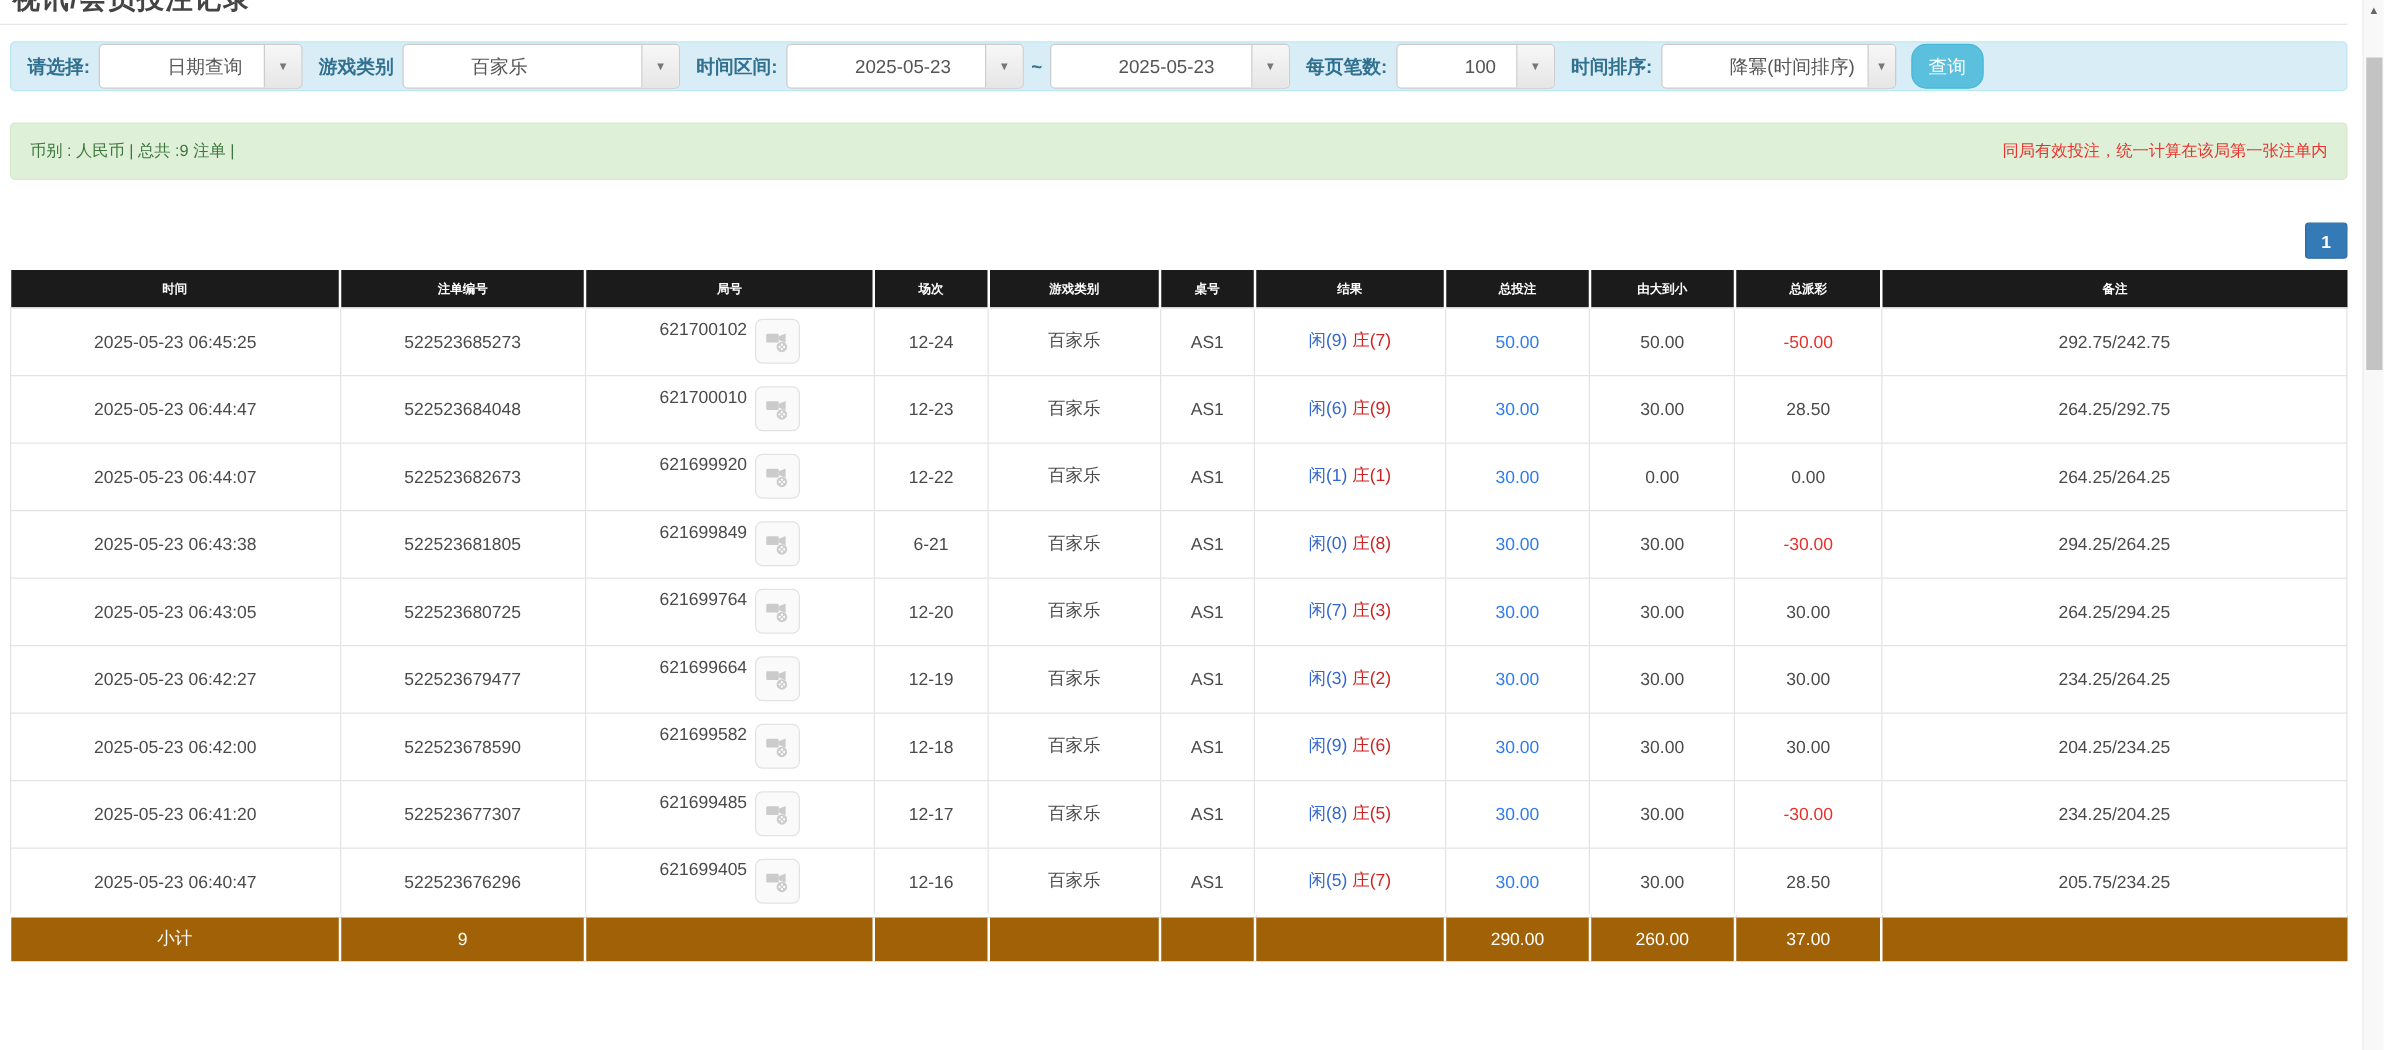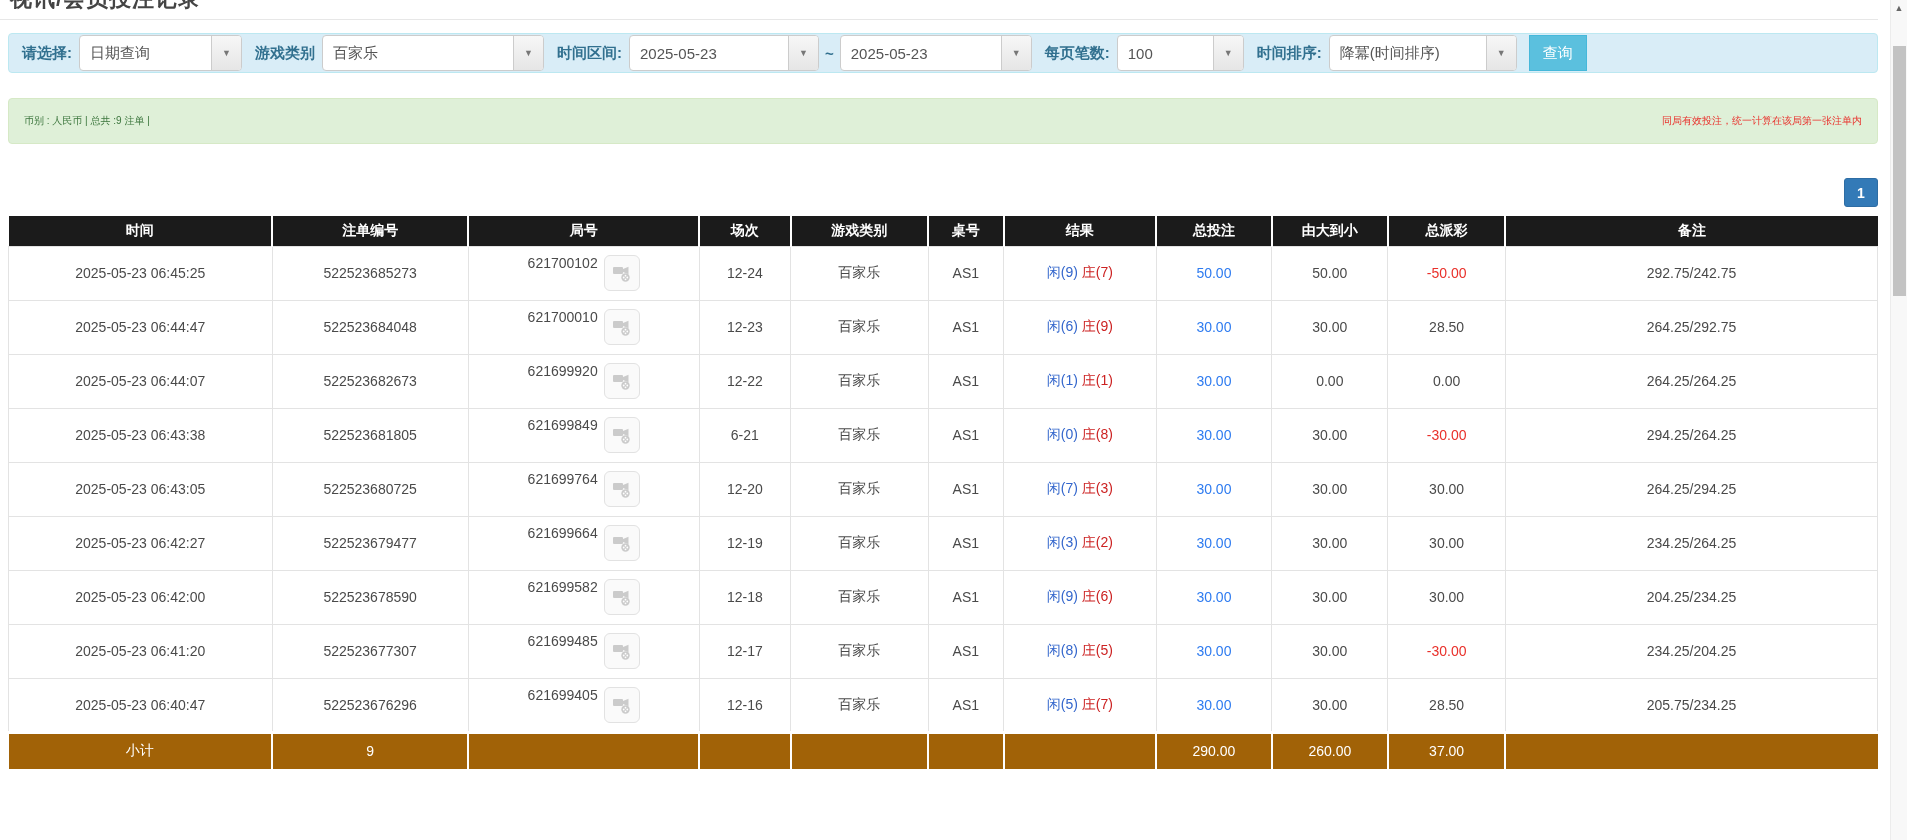"日期查询" .sel { padding-left: none -> 44px }
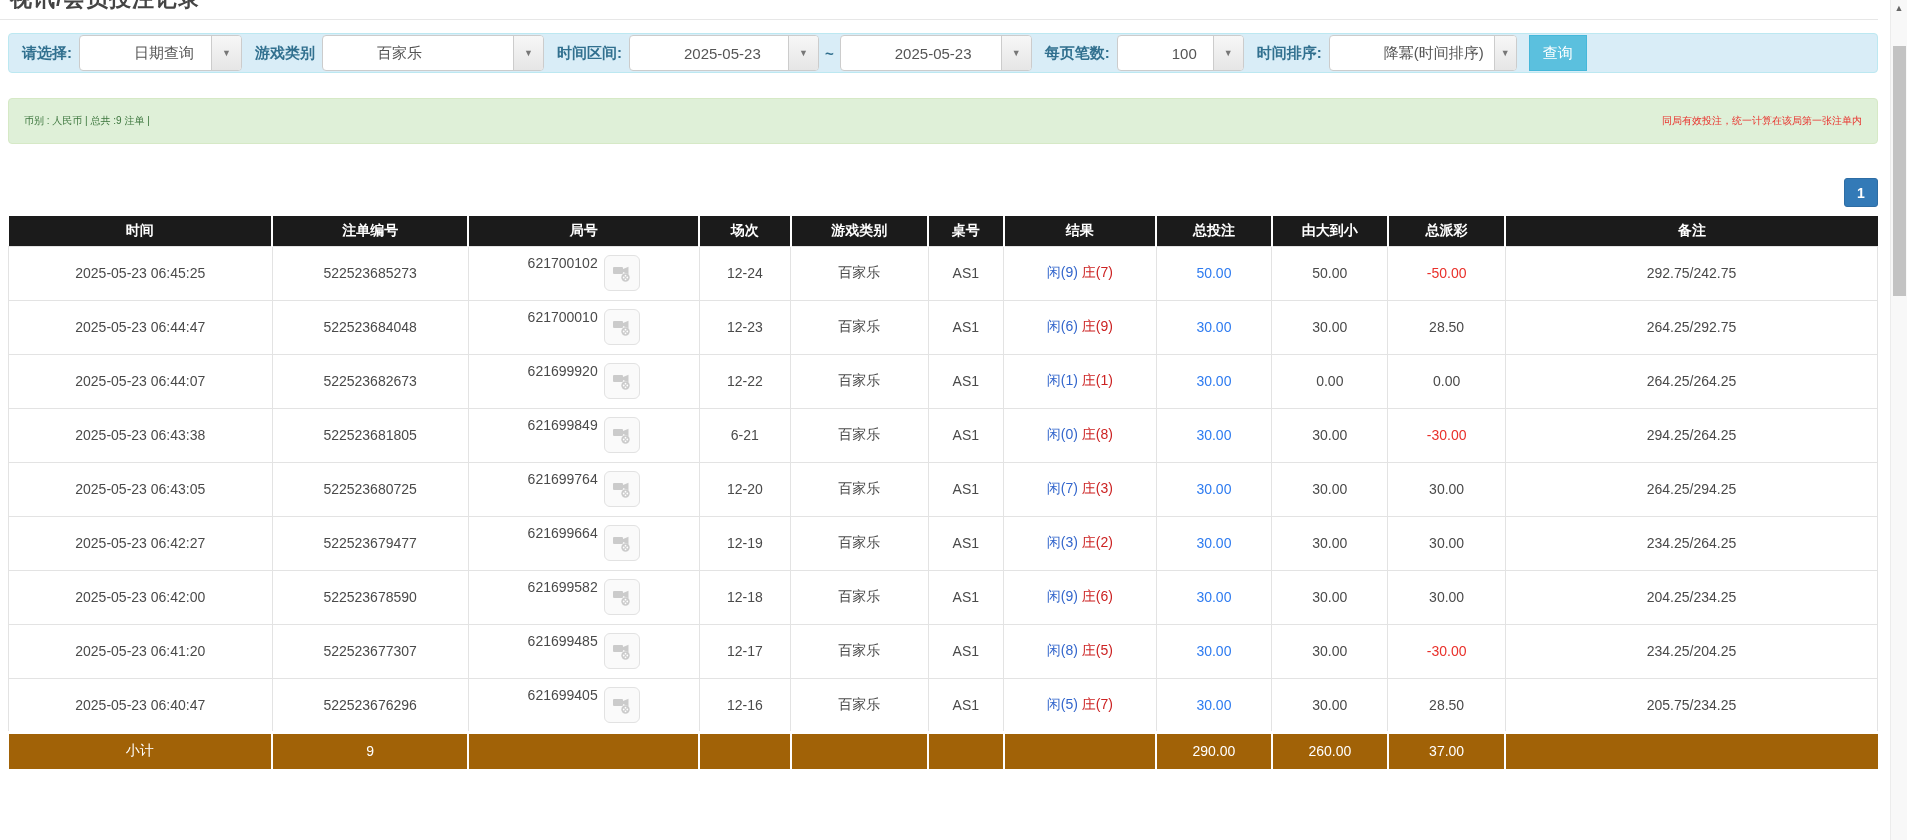"查询" .search-btn { border-radius: 0 -> 12px }
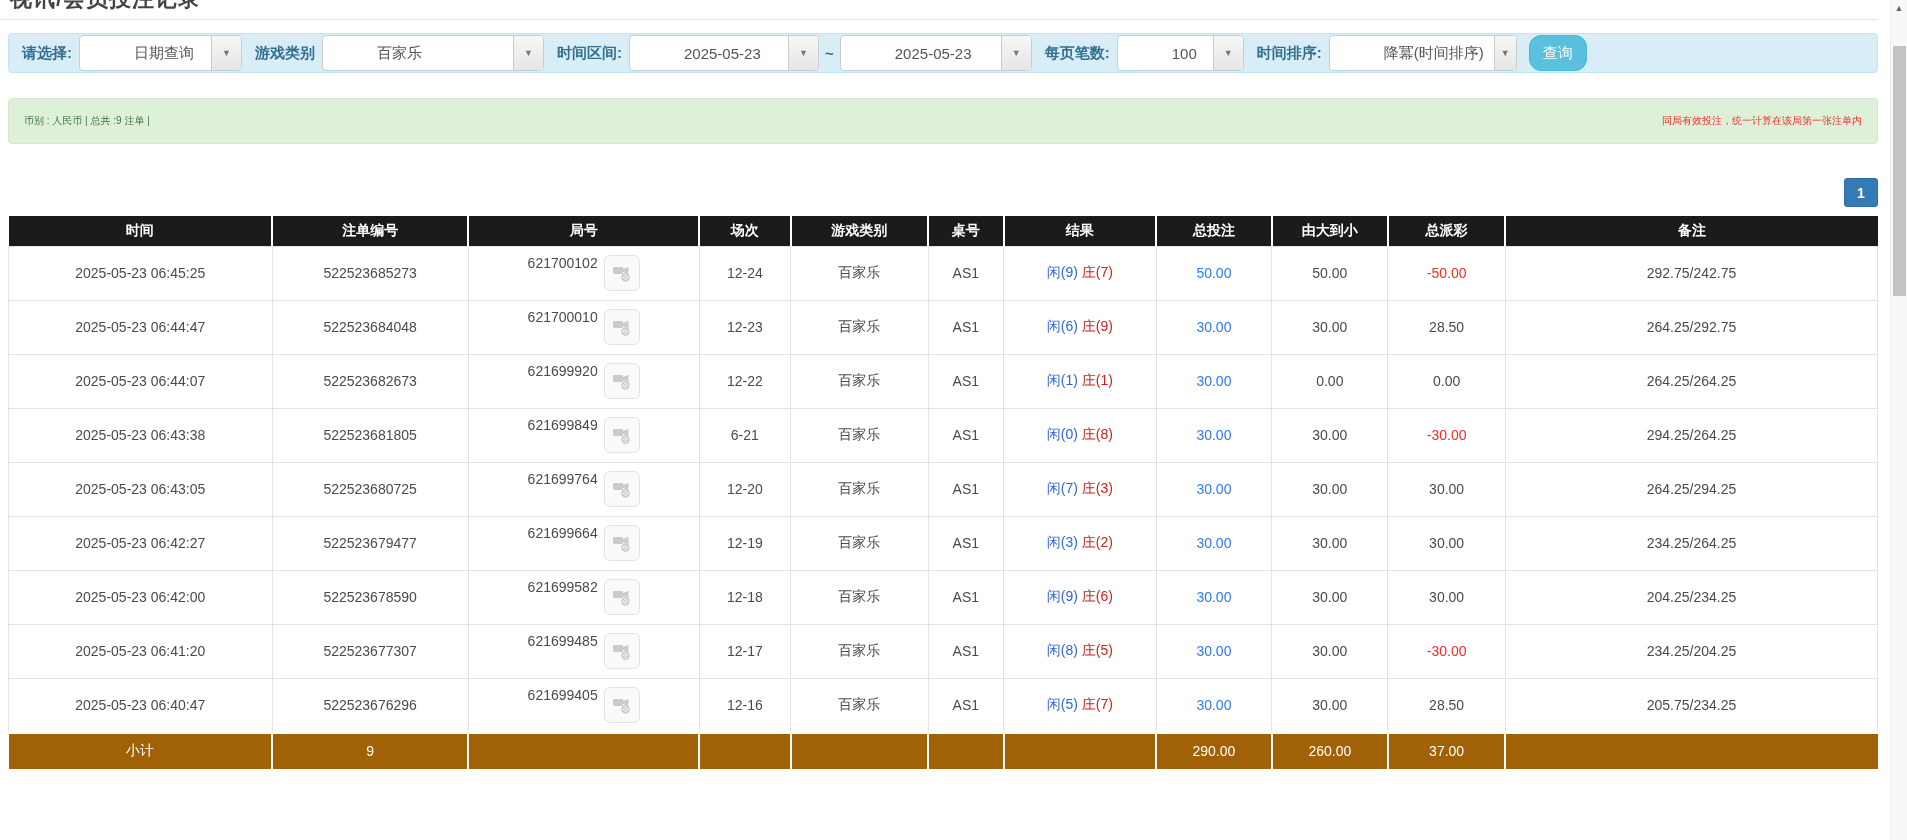"币别 : 人民币 | 总共" .summary-bar { font-size: 10px -> 13px }
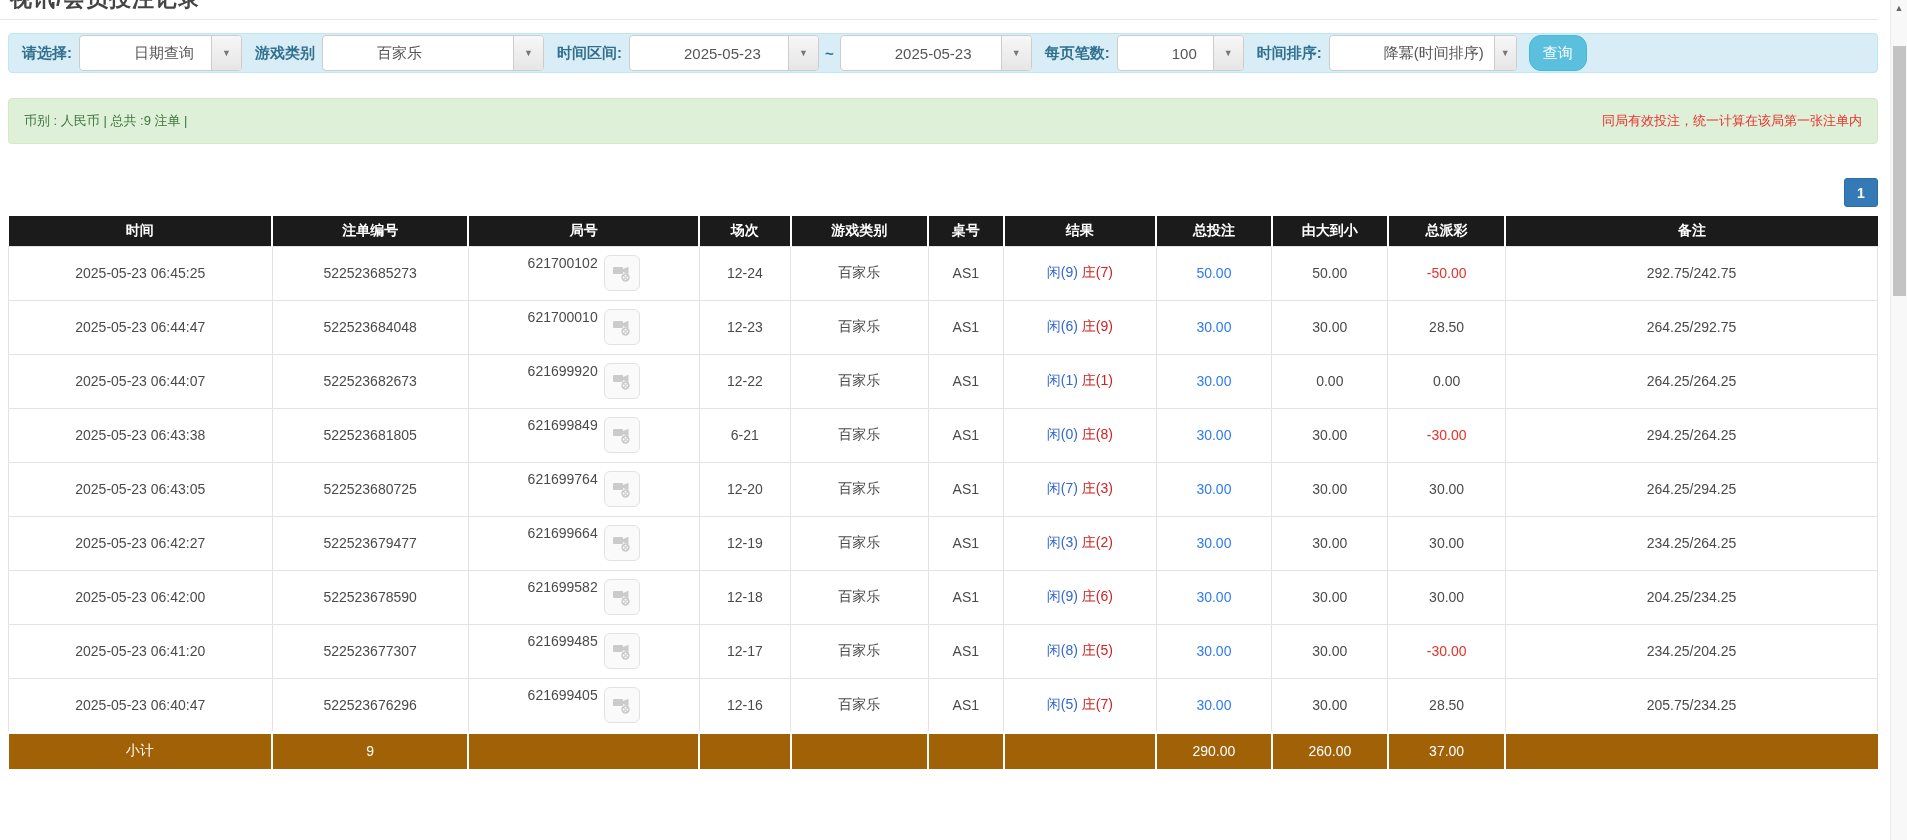"时间" thead th { font-size: 14px -> 10px }
